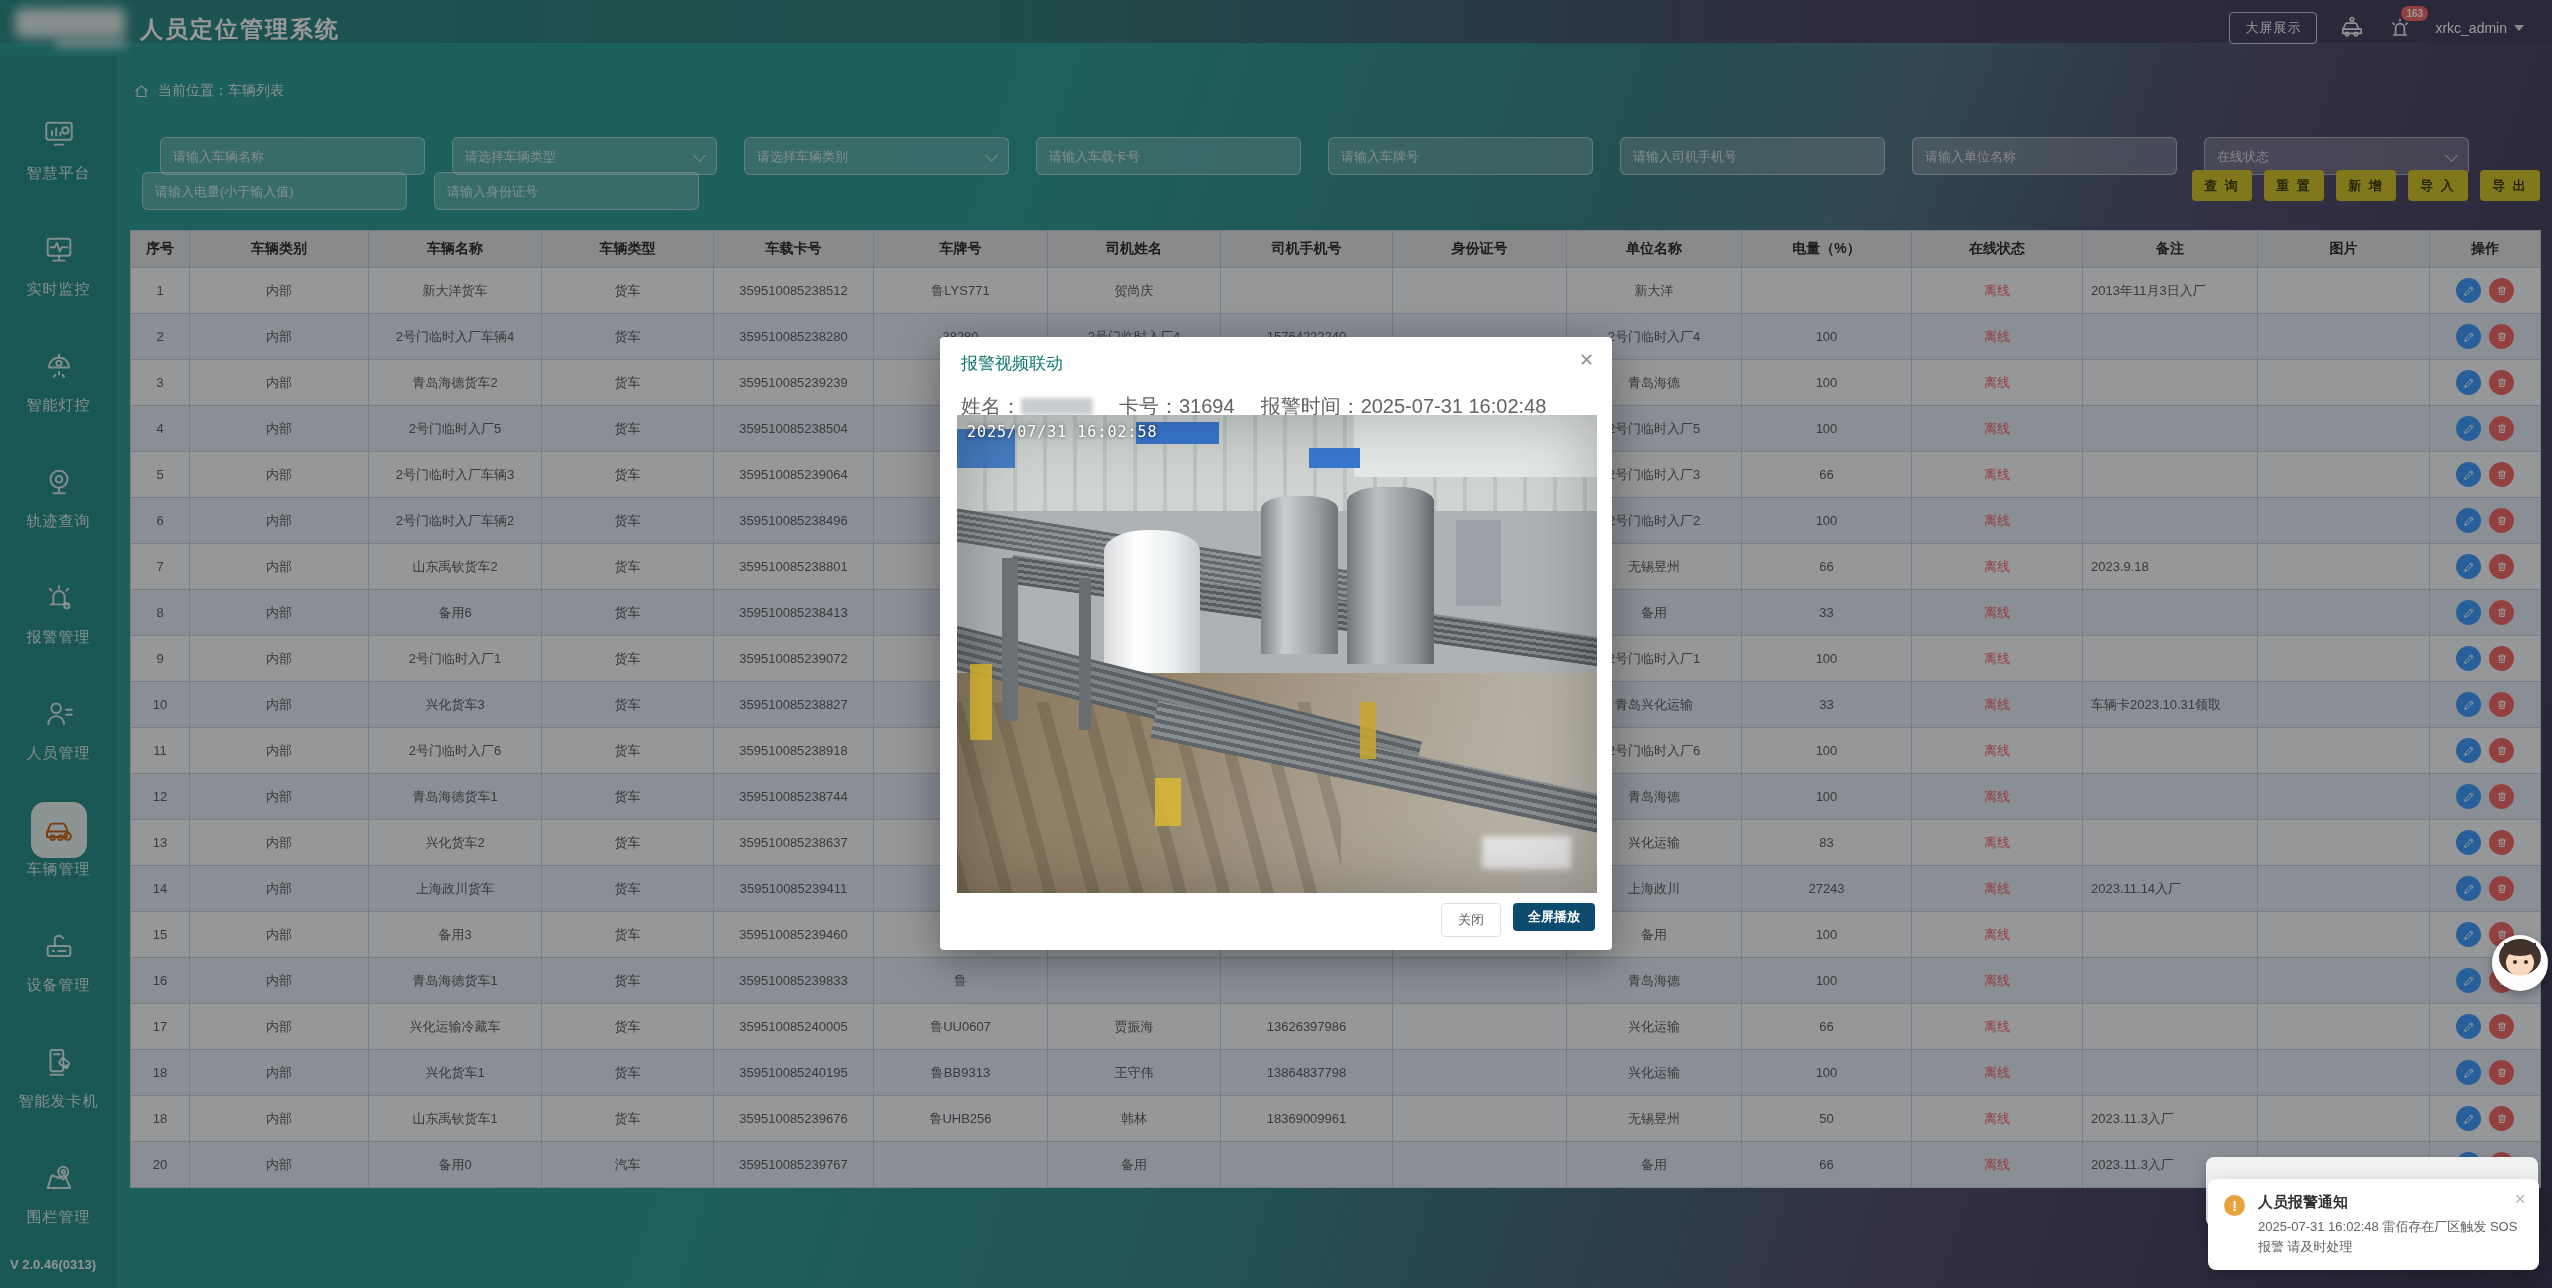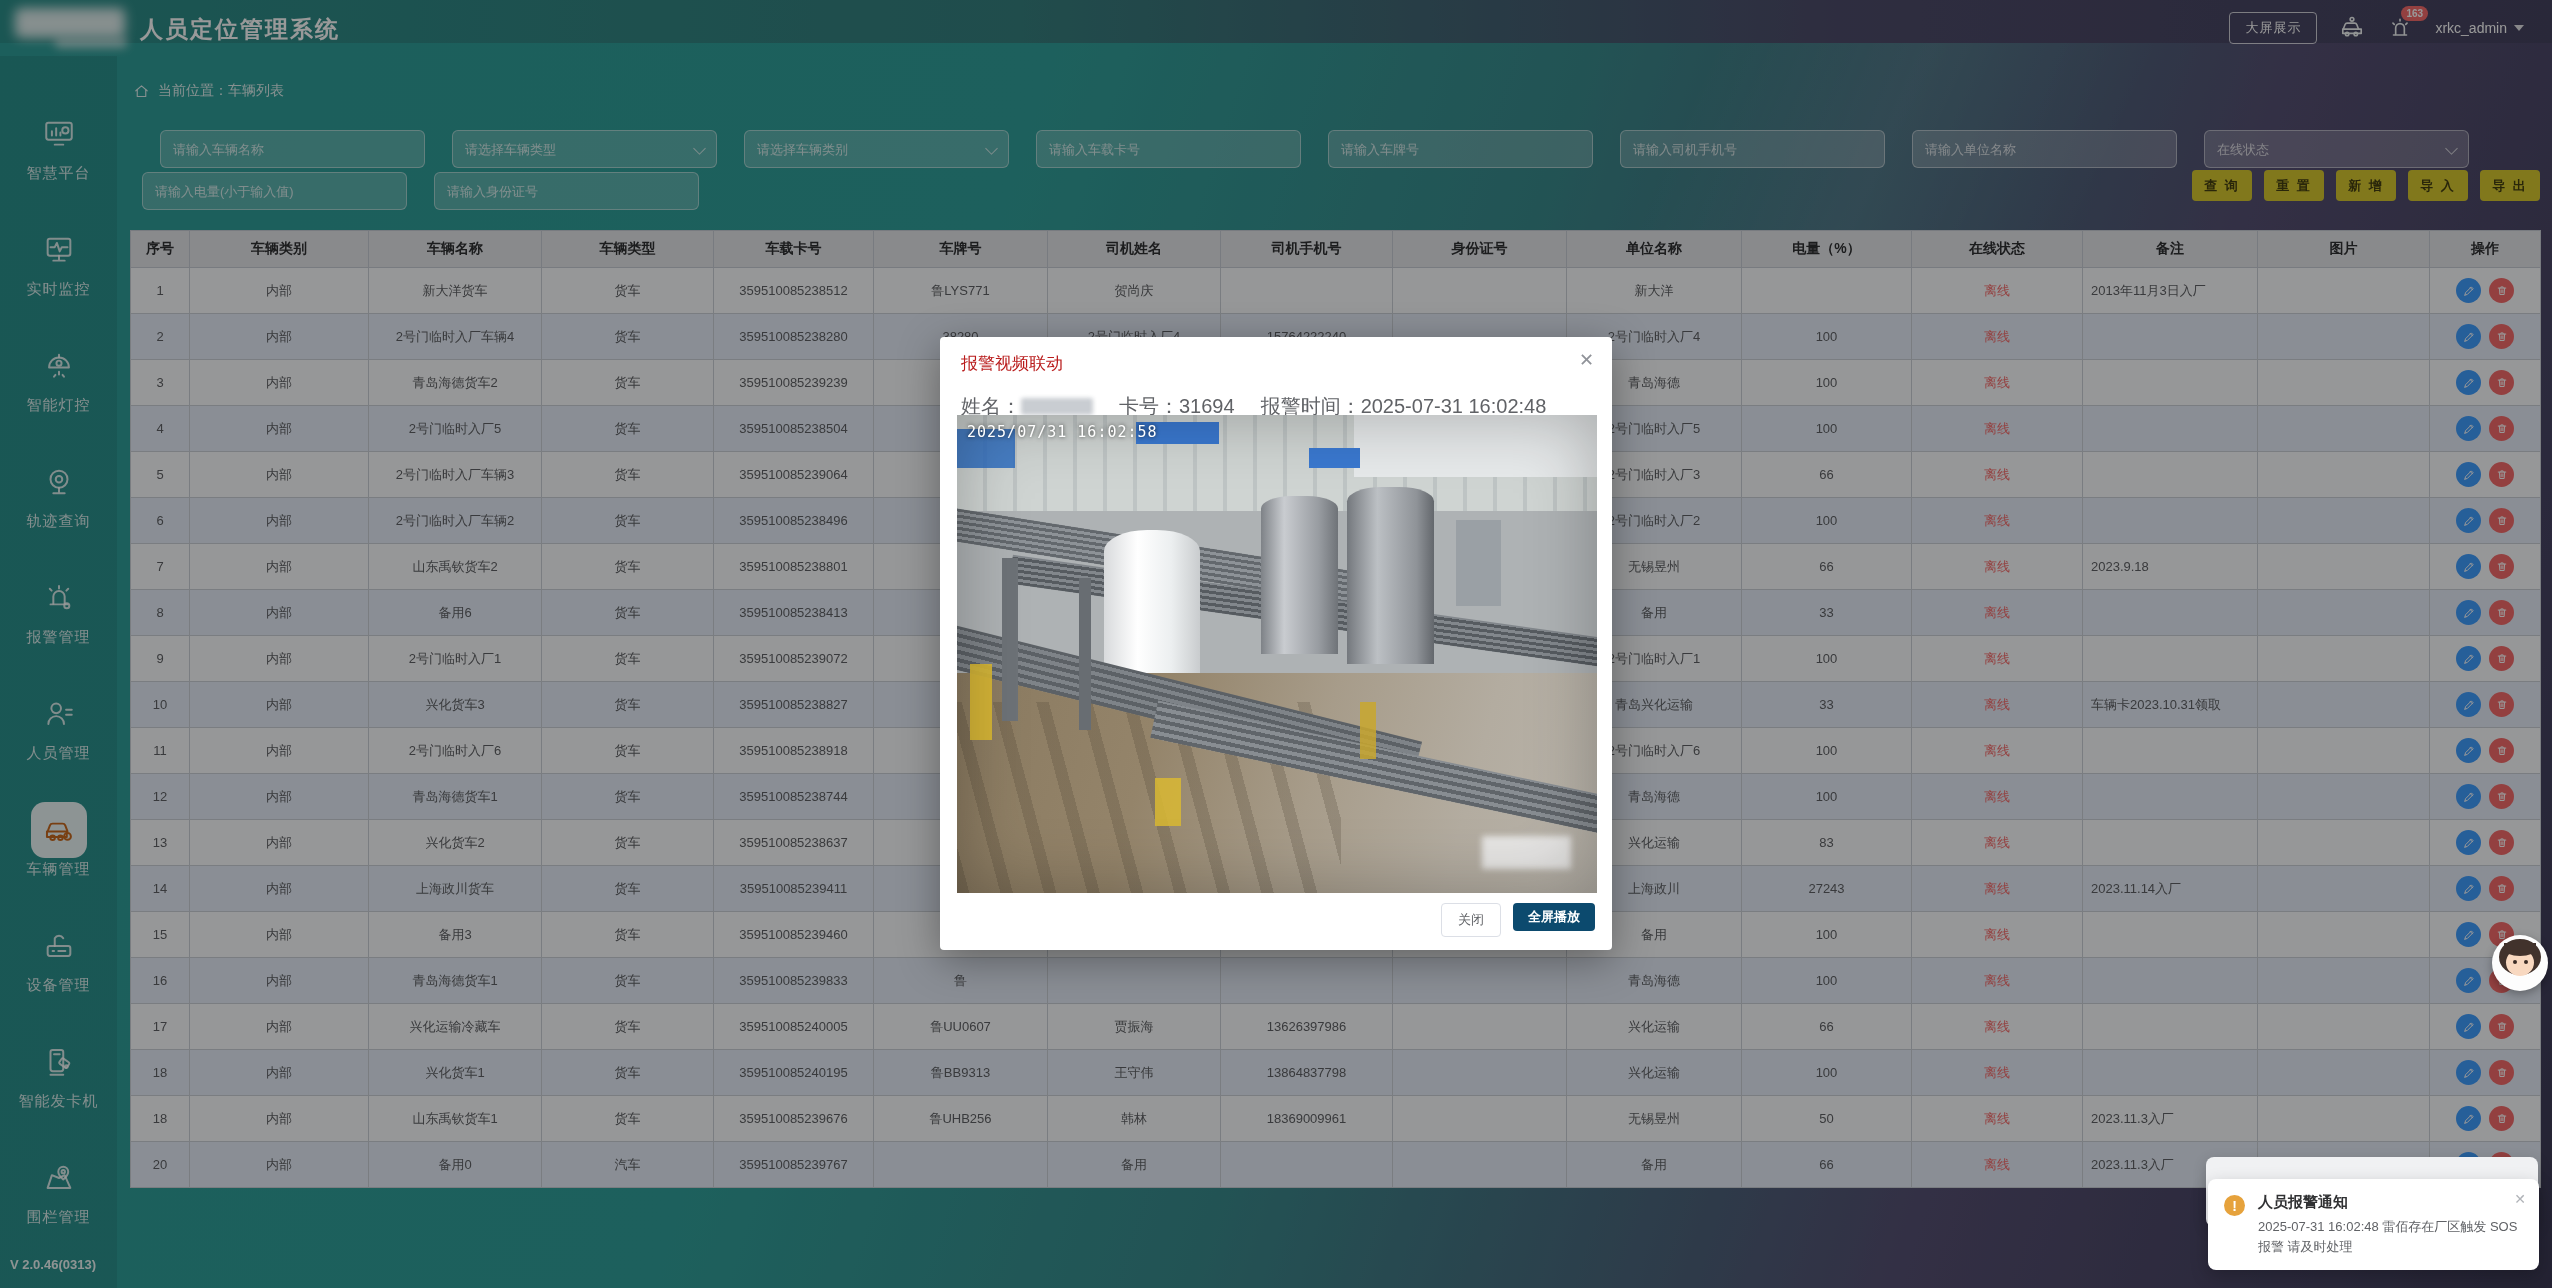"请输入车辆名称" .frow1 { top: 74px -> 81px }
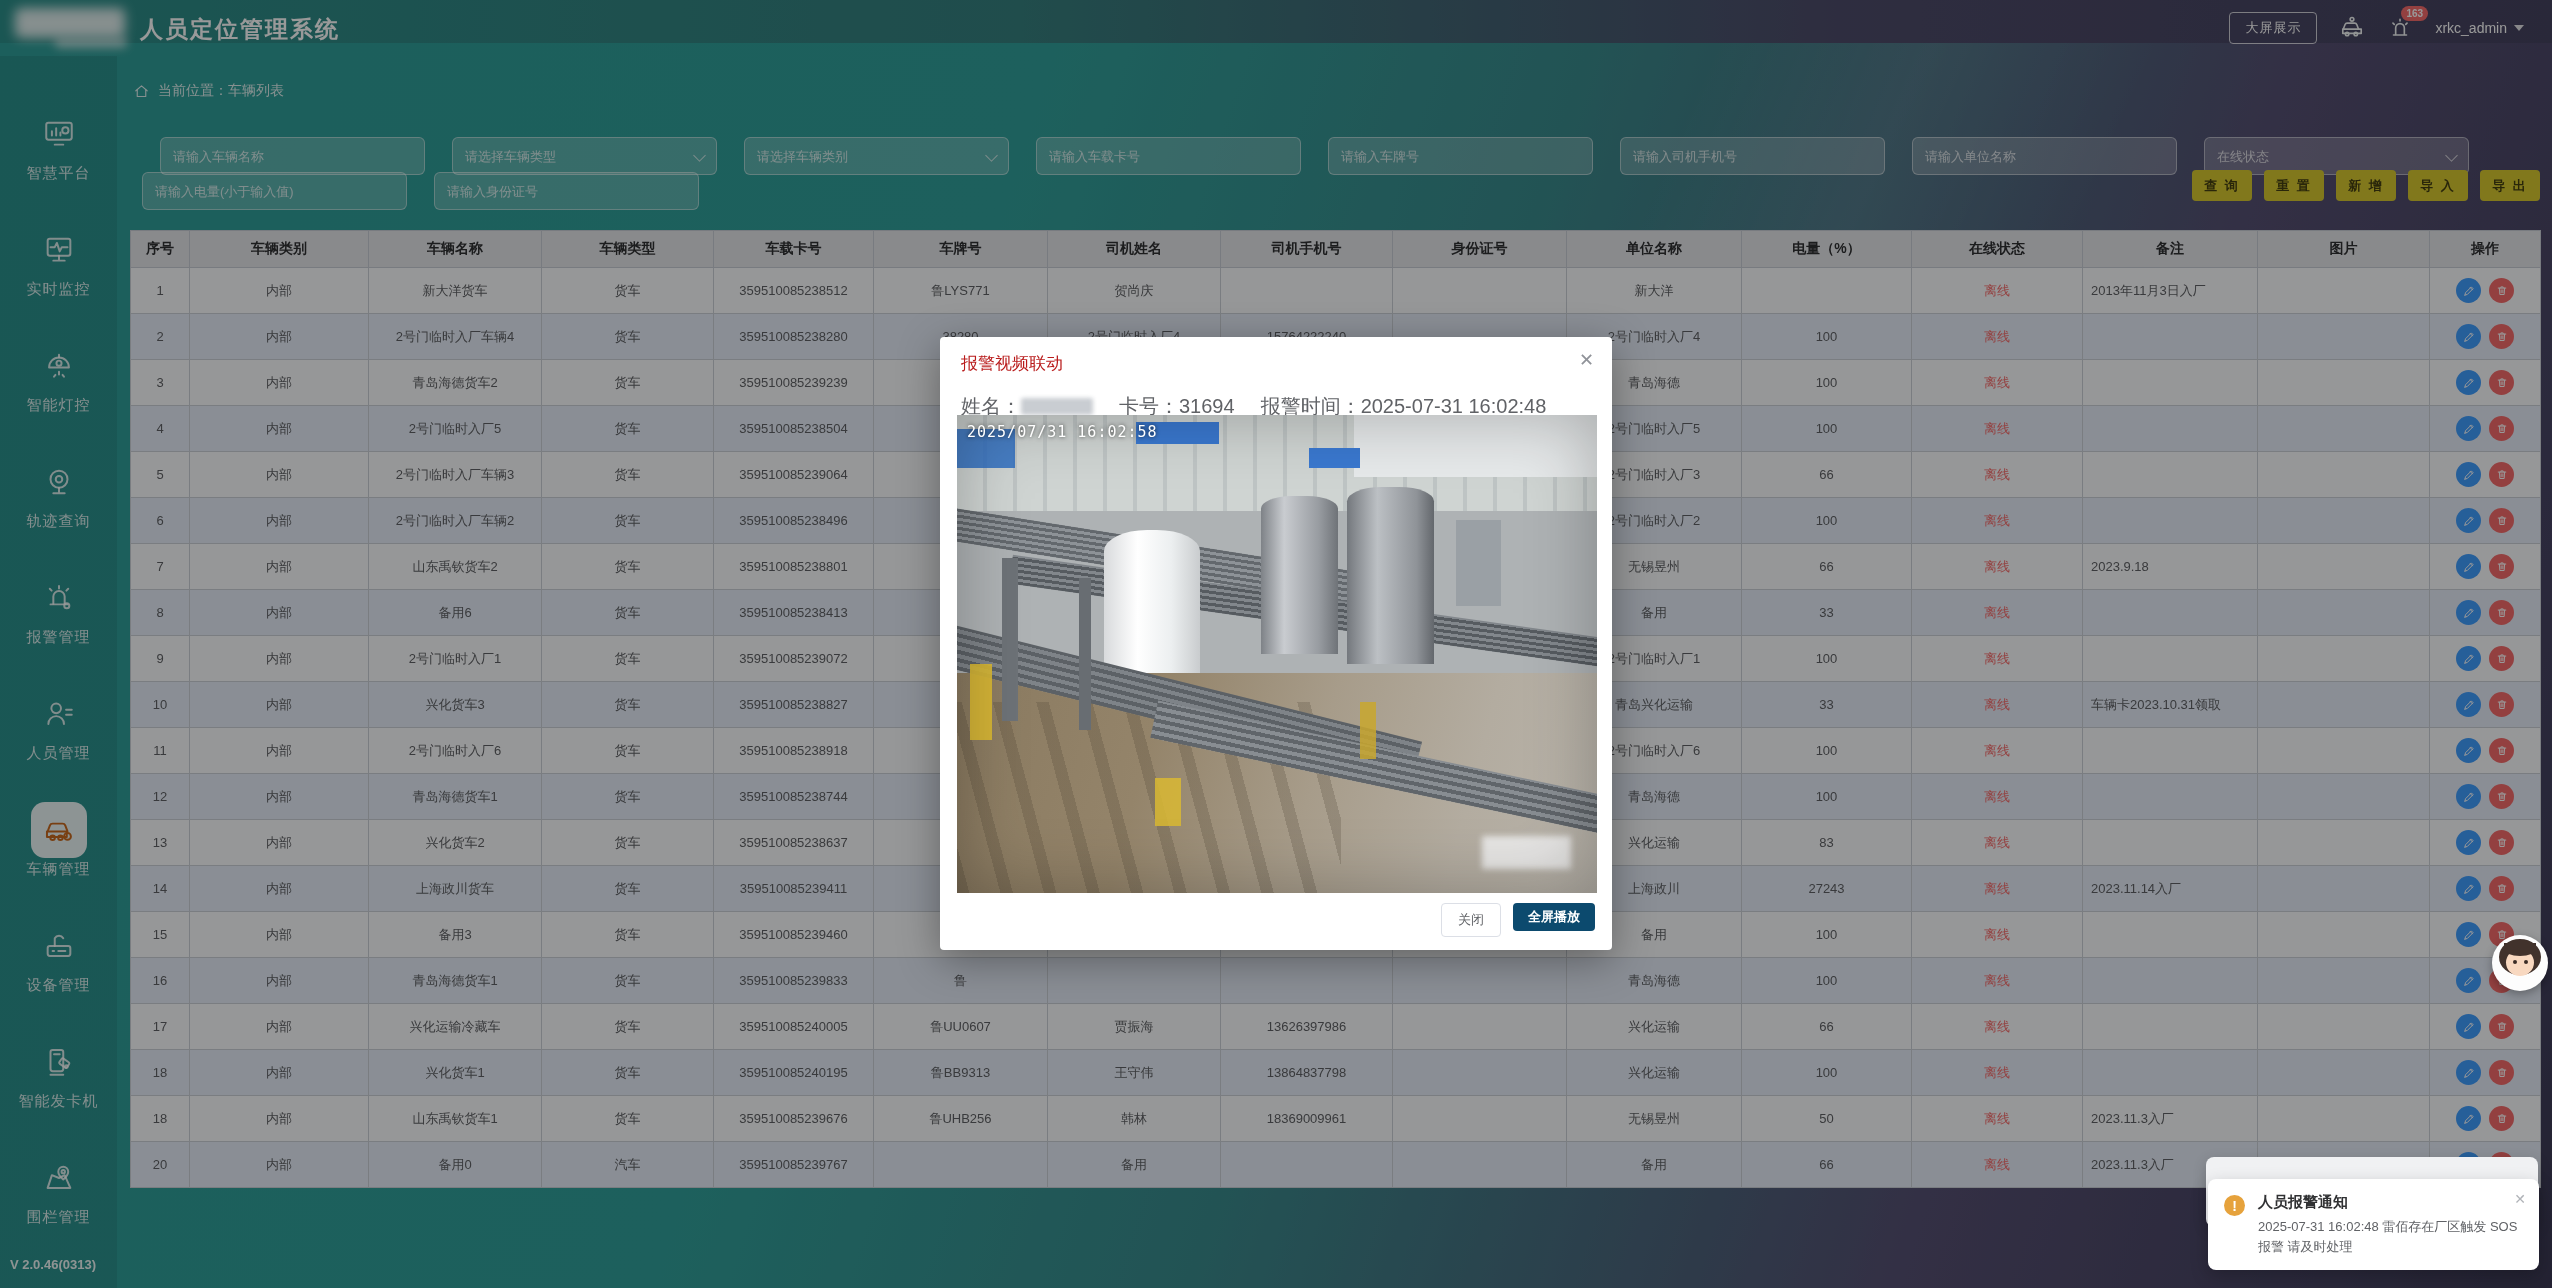"报警视频联动" .m-title { color: #b91c1c -> #0f766e }
